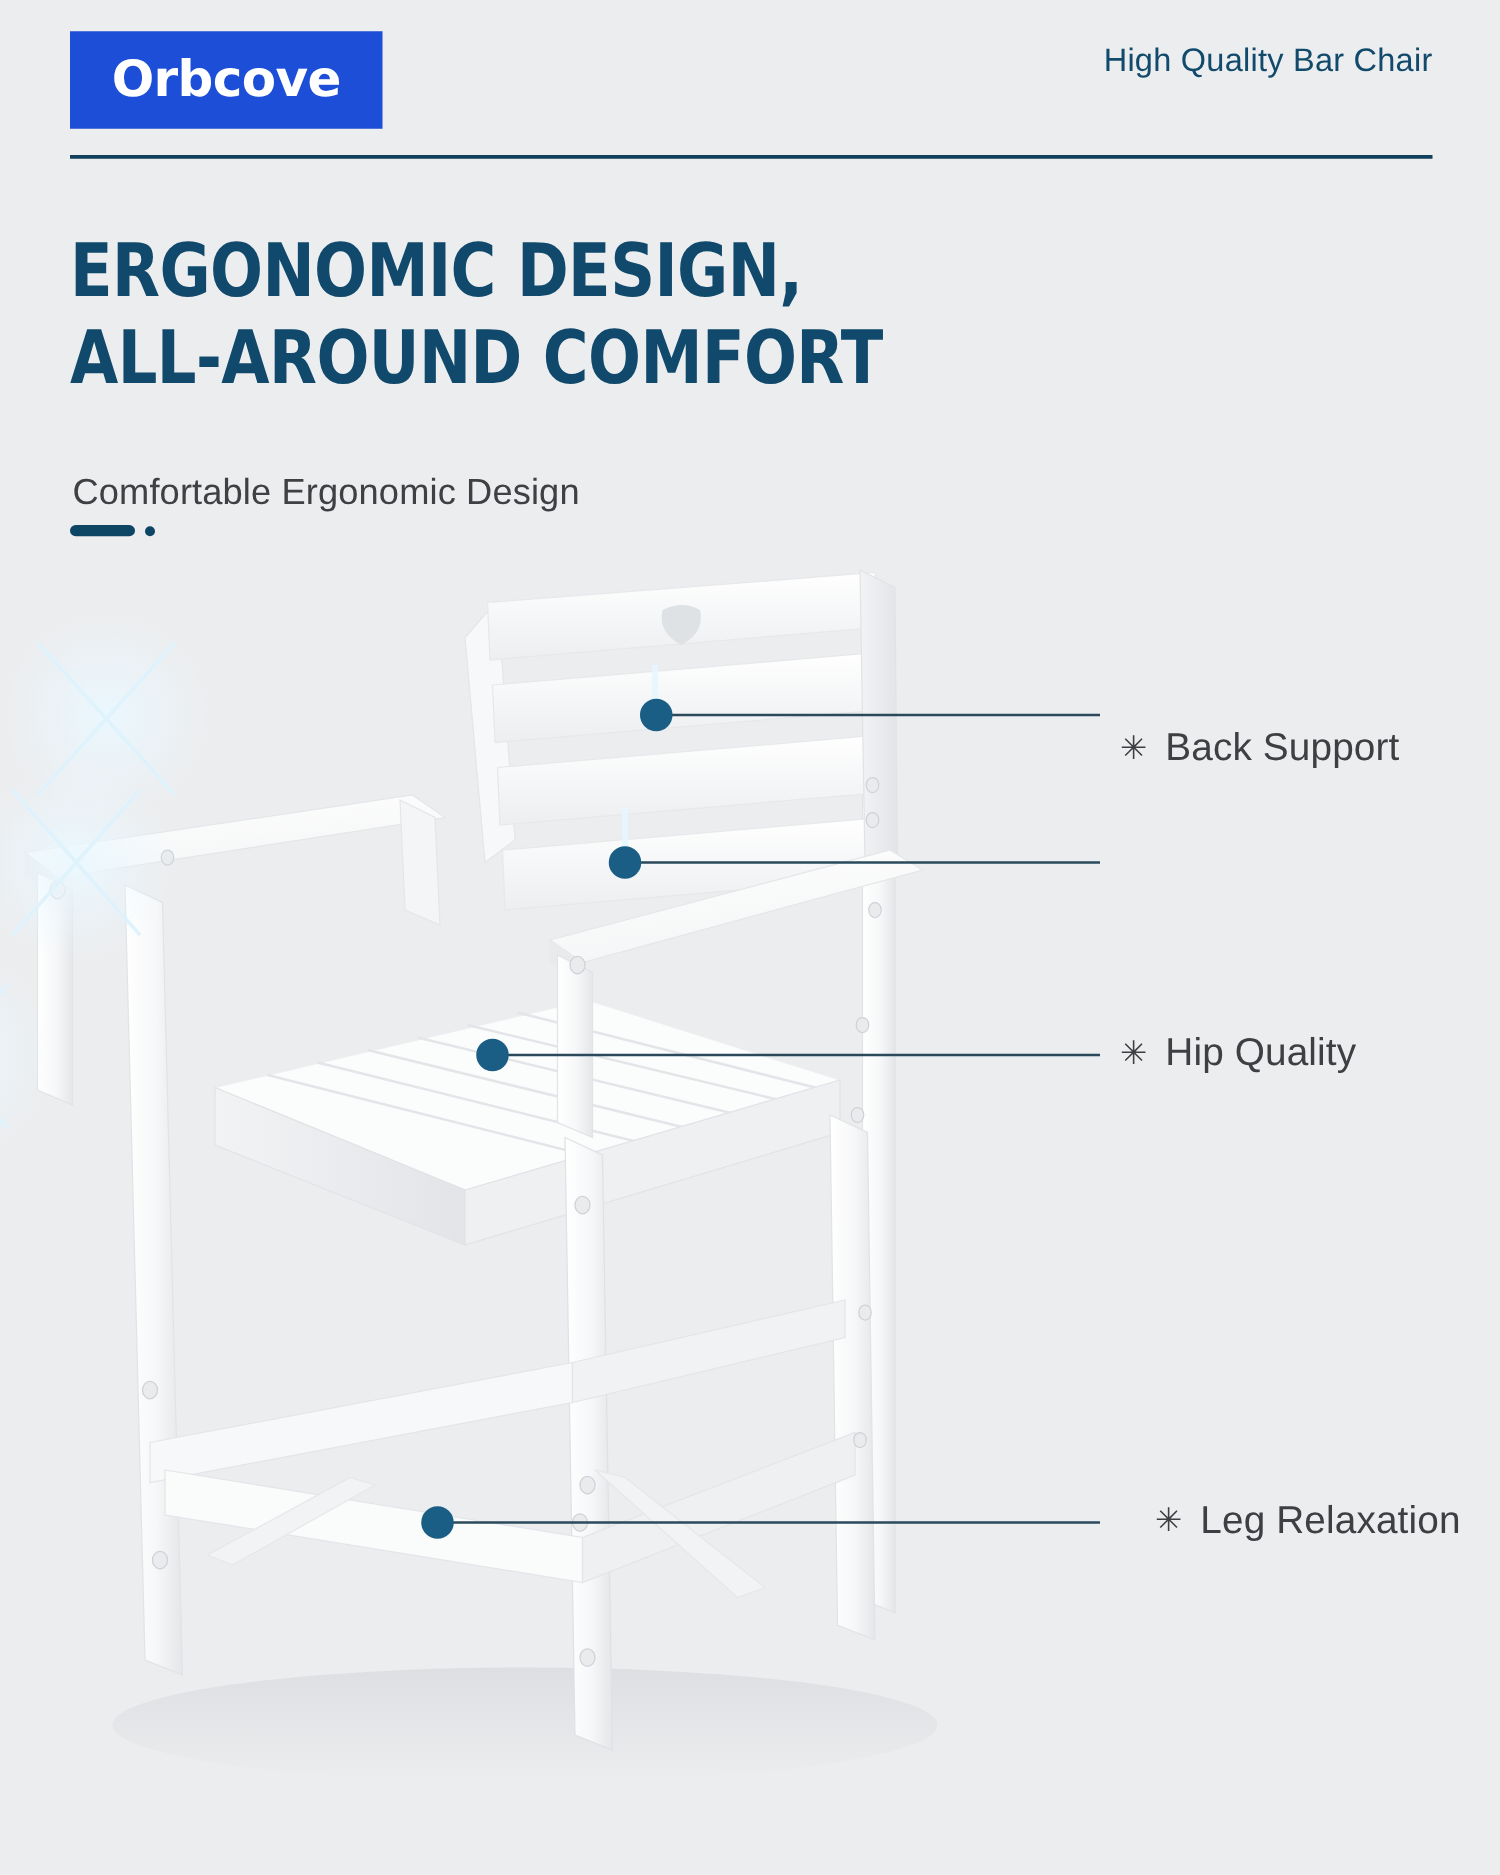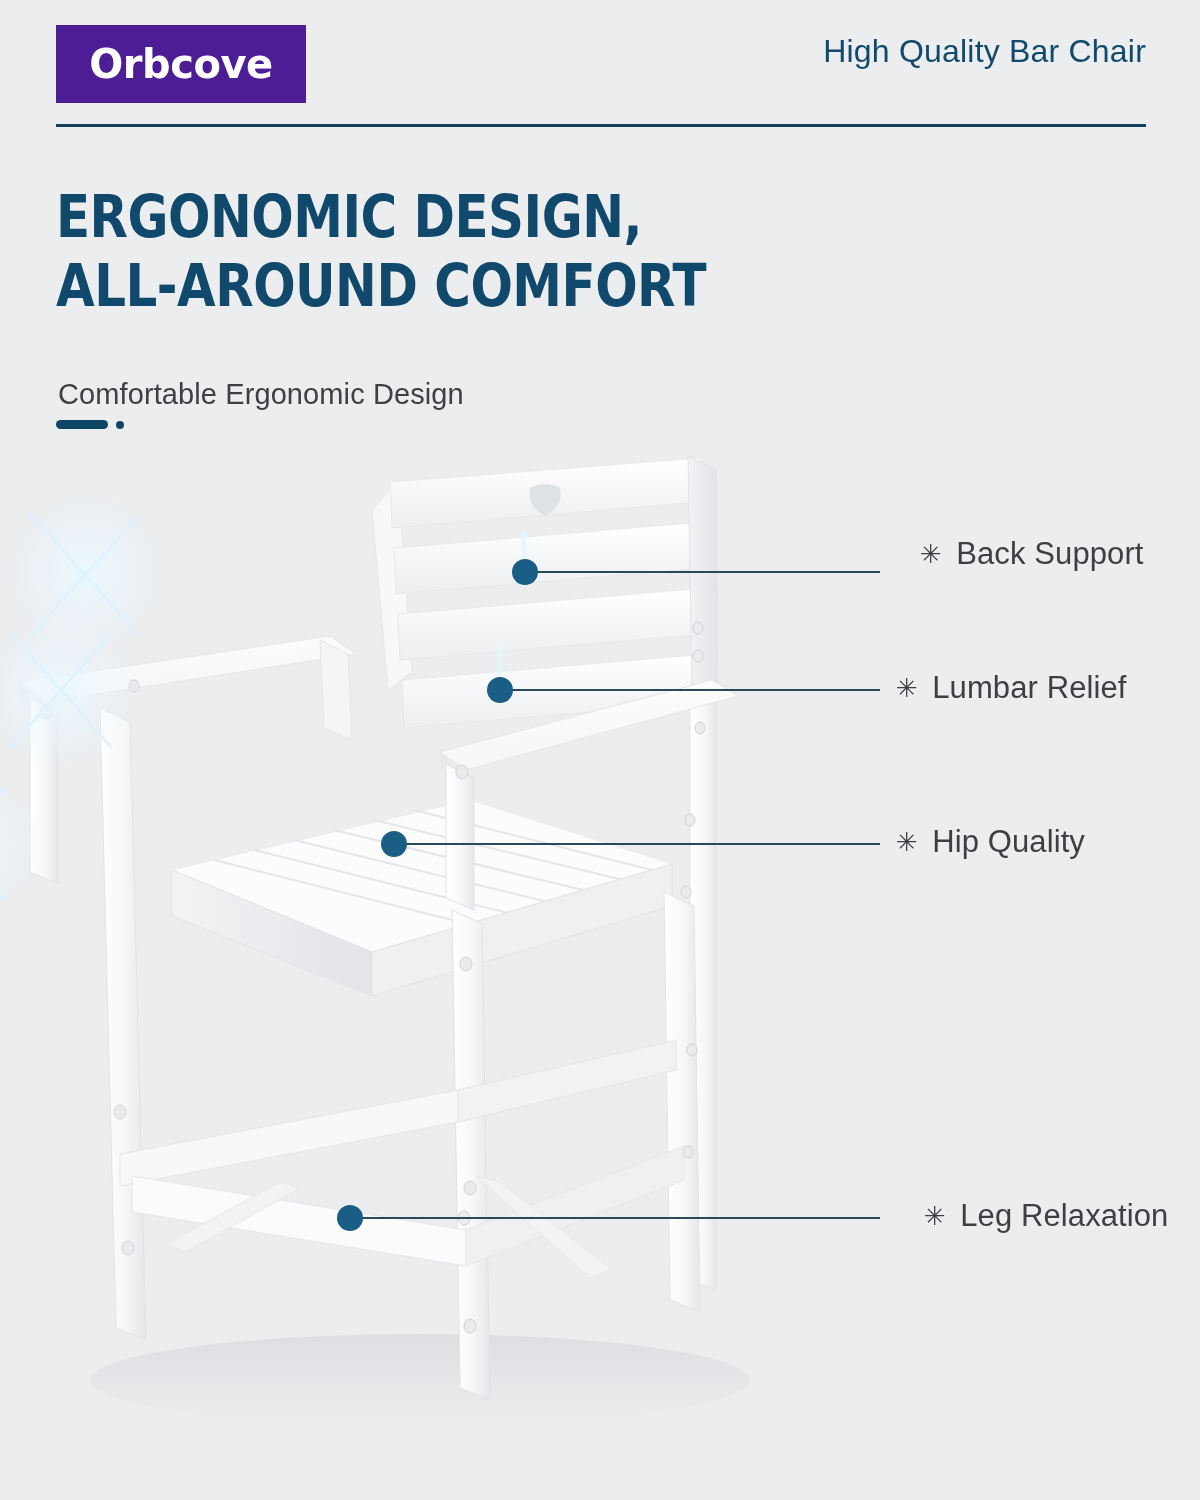"Orbcove" .logo-box { background: #4c1d95 -> #1d4ed8 }
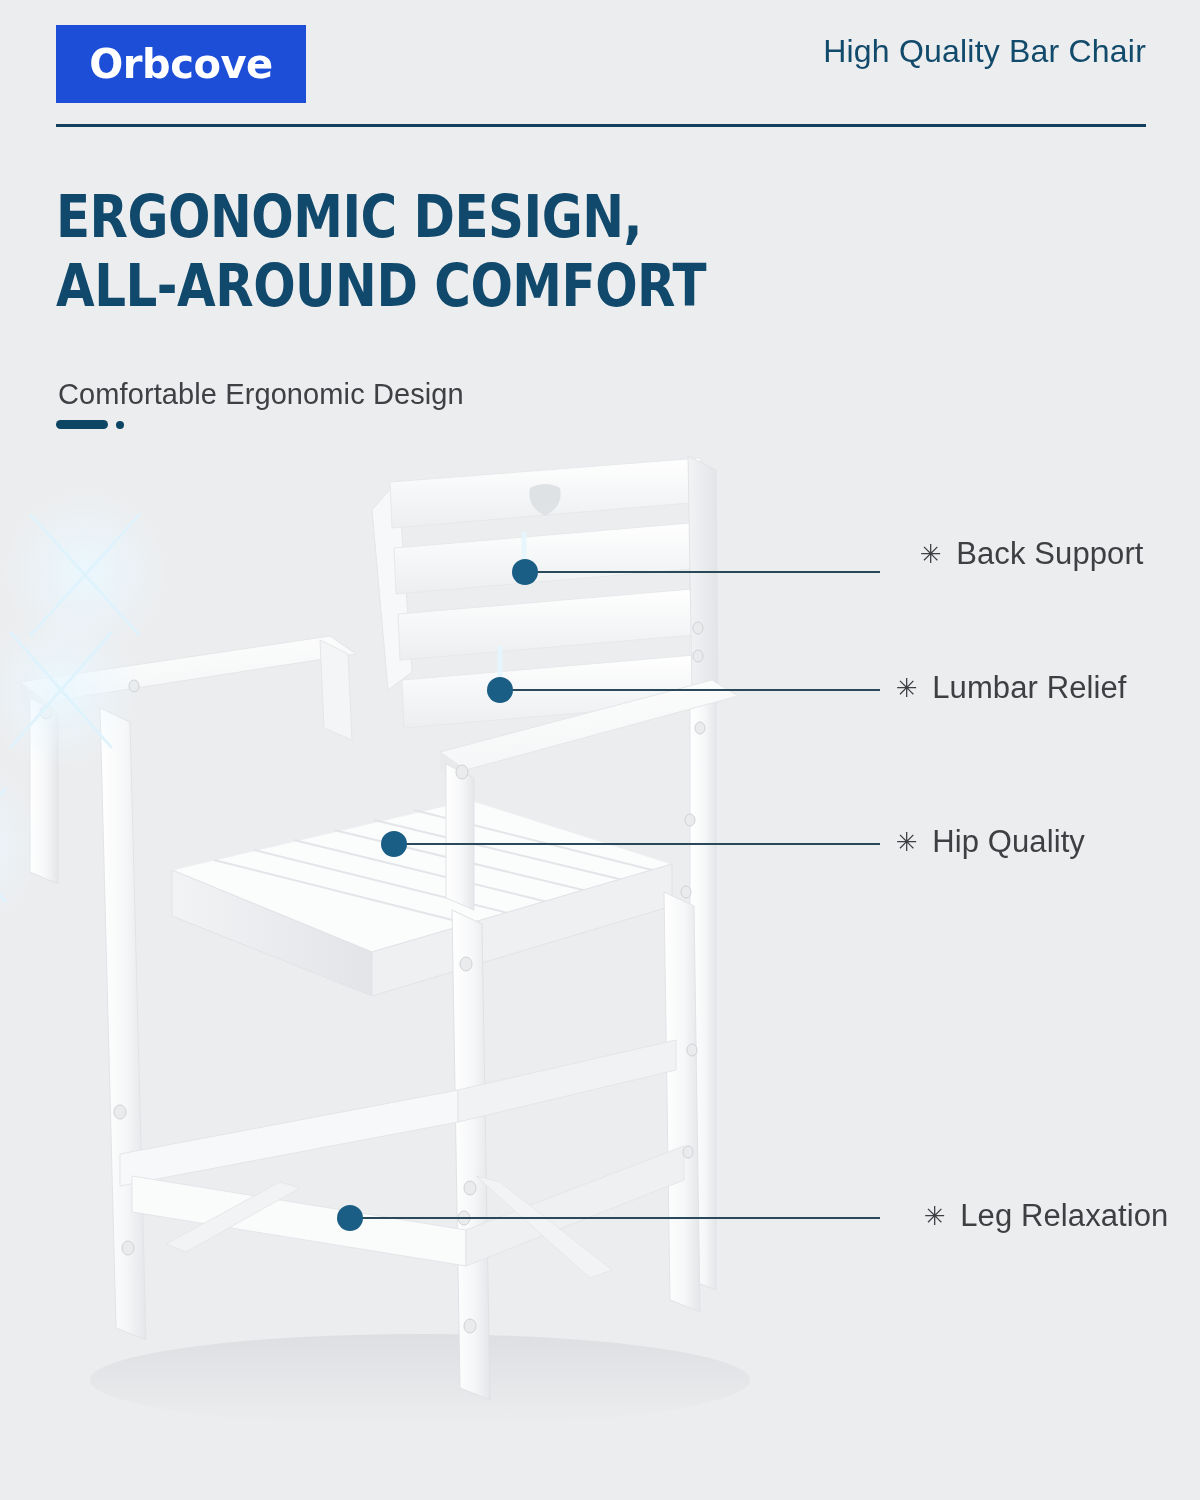"High Quality Bar Chair" .header-title { font-size: 32px -> 26px }
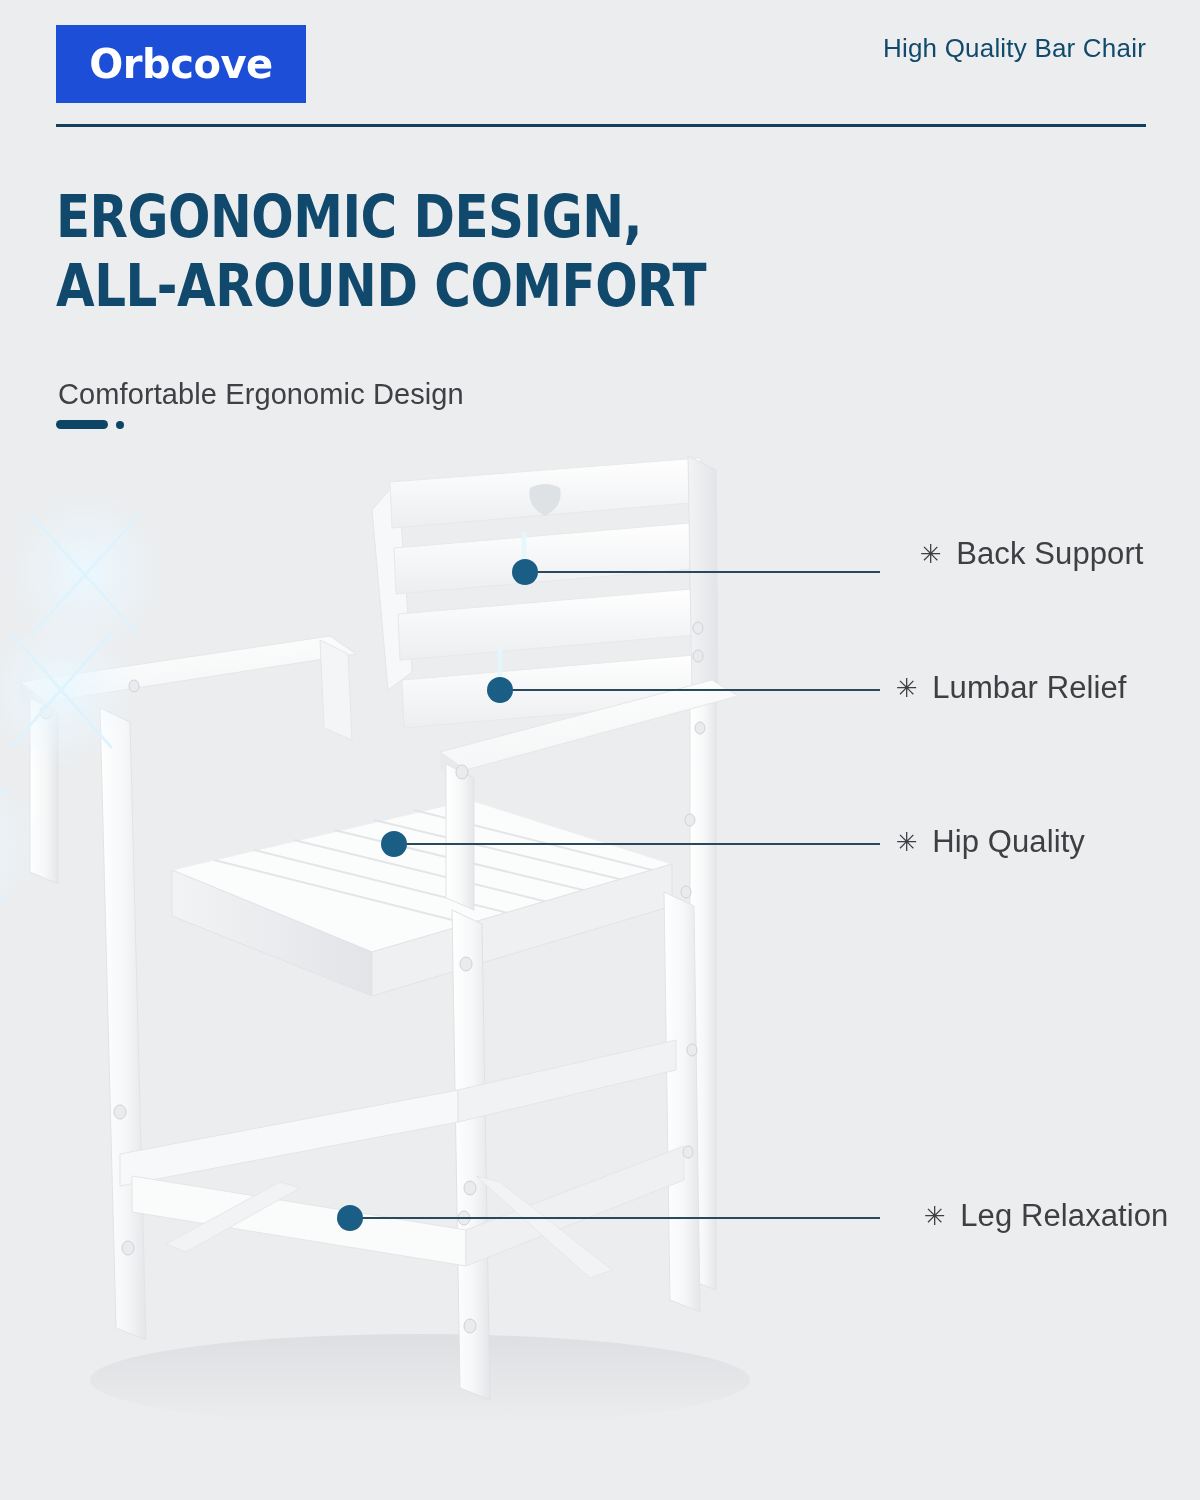"✳ Back Support" .c-back { margin-left: 24px -> none; top: 536px -> 580px }
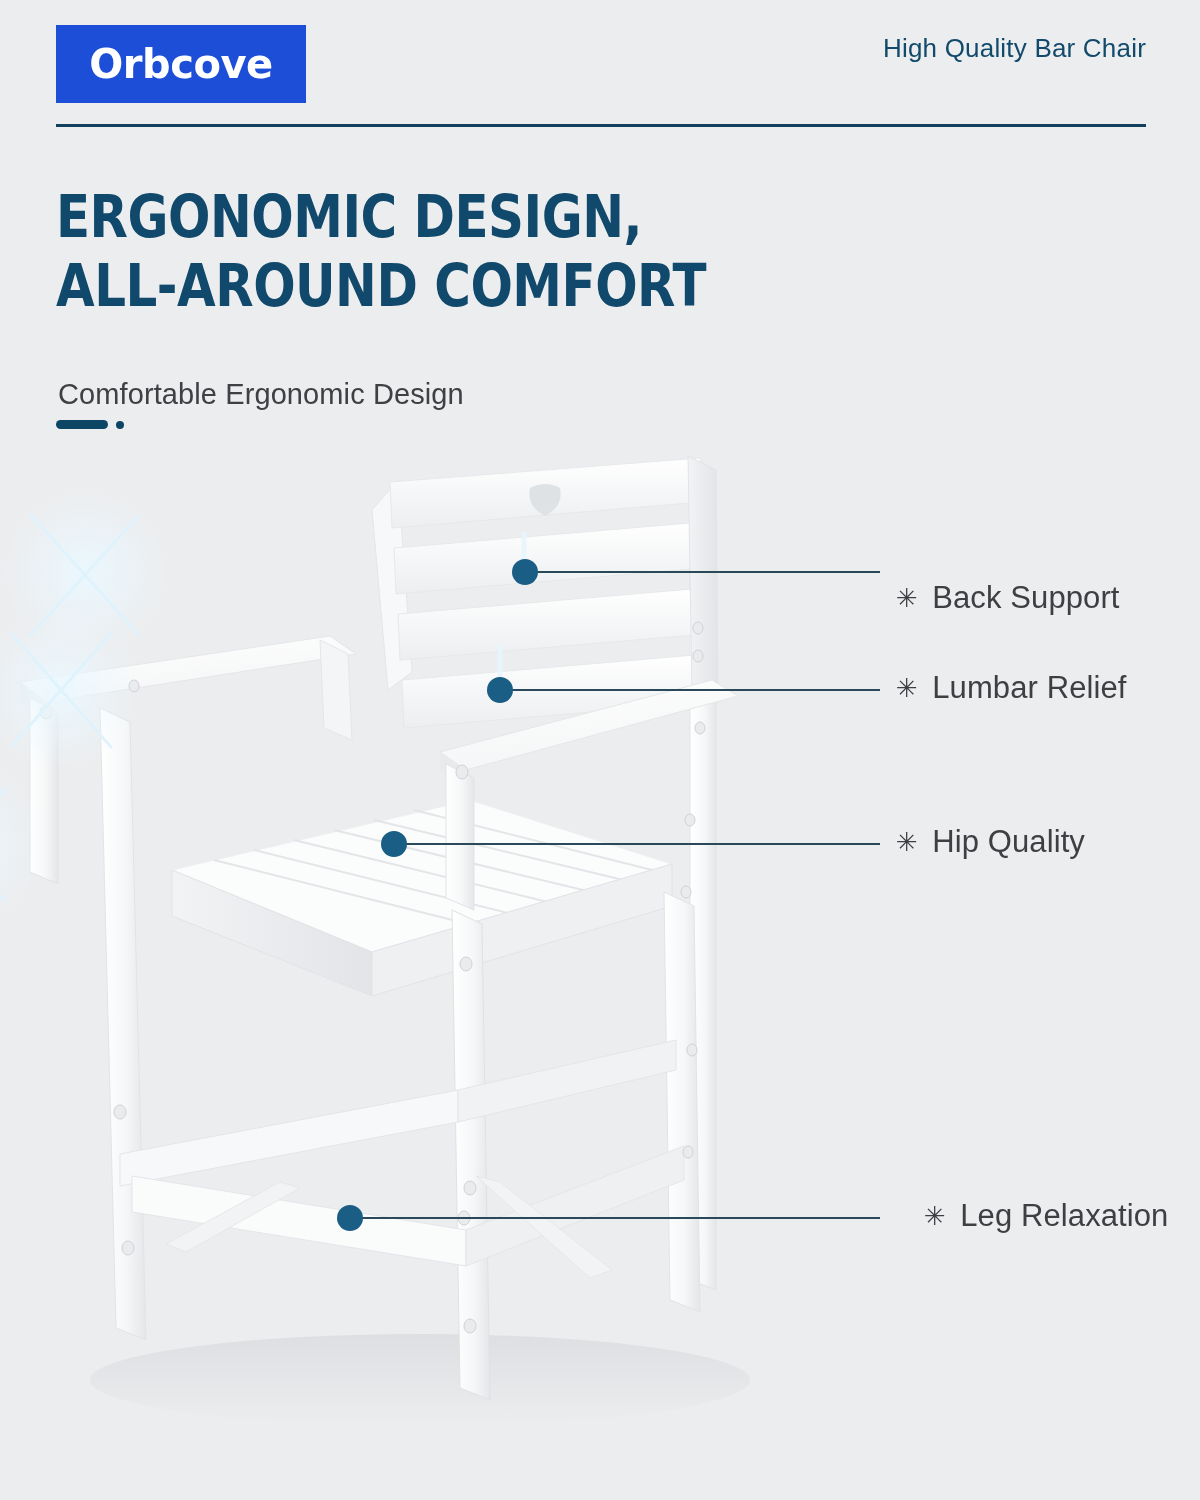"✳ Lumbar Relief" div.callout { html: <div> <span>✳</span> <span>Lumbar Relief</span> </div> -> none }
